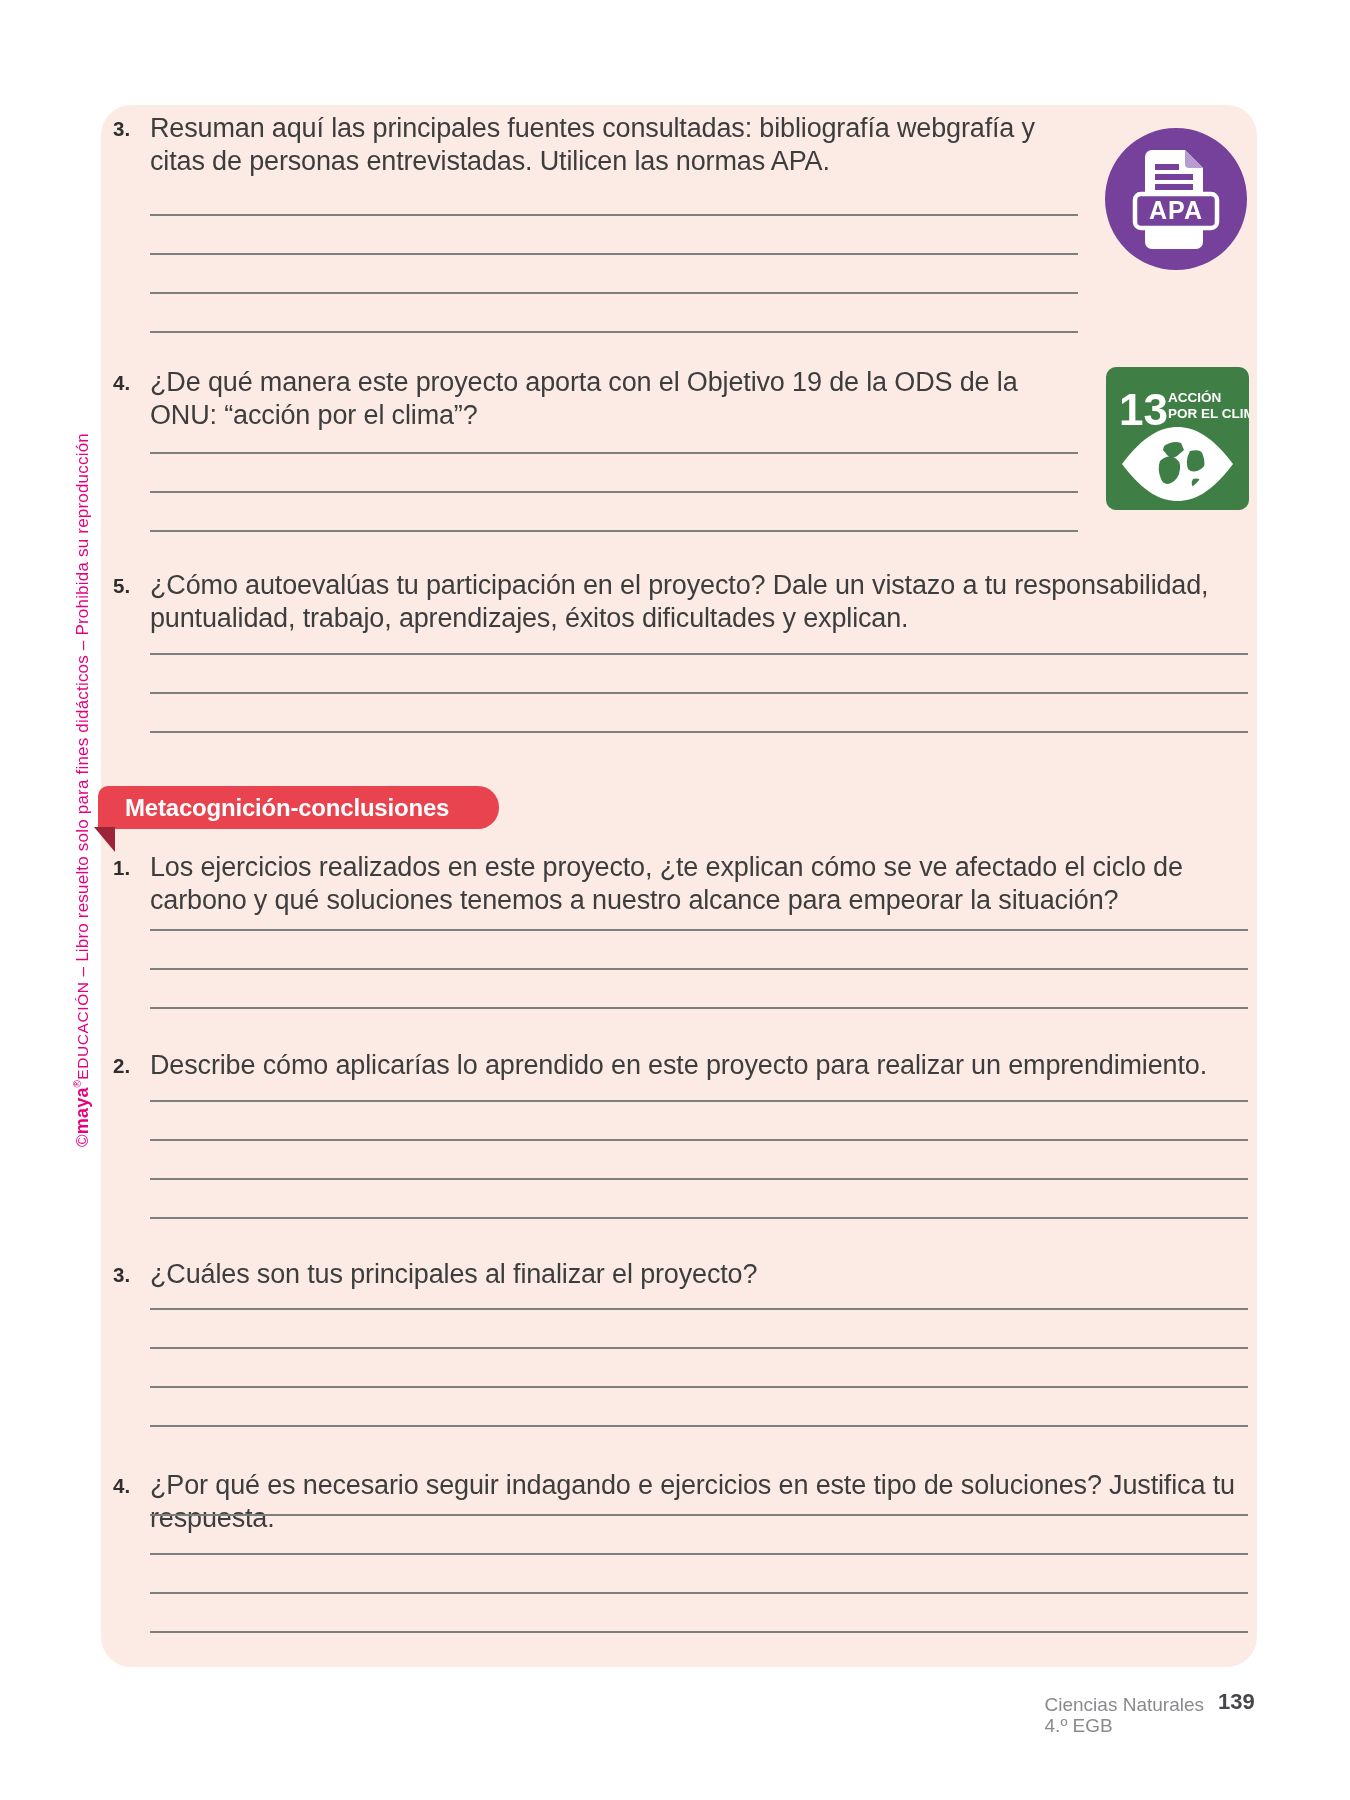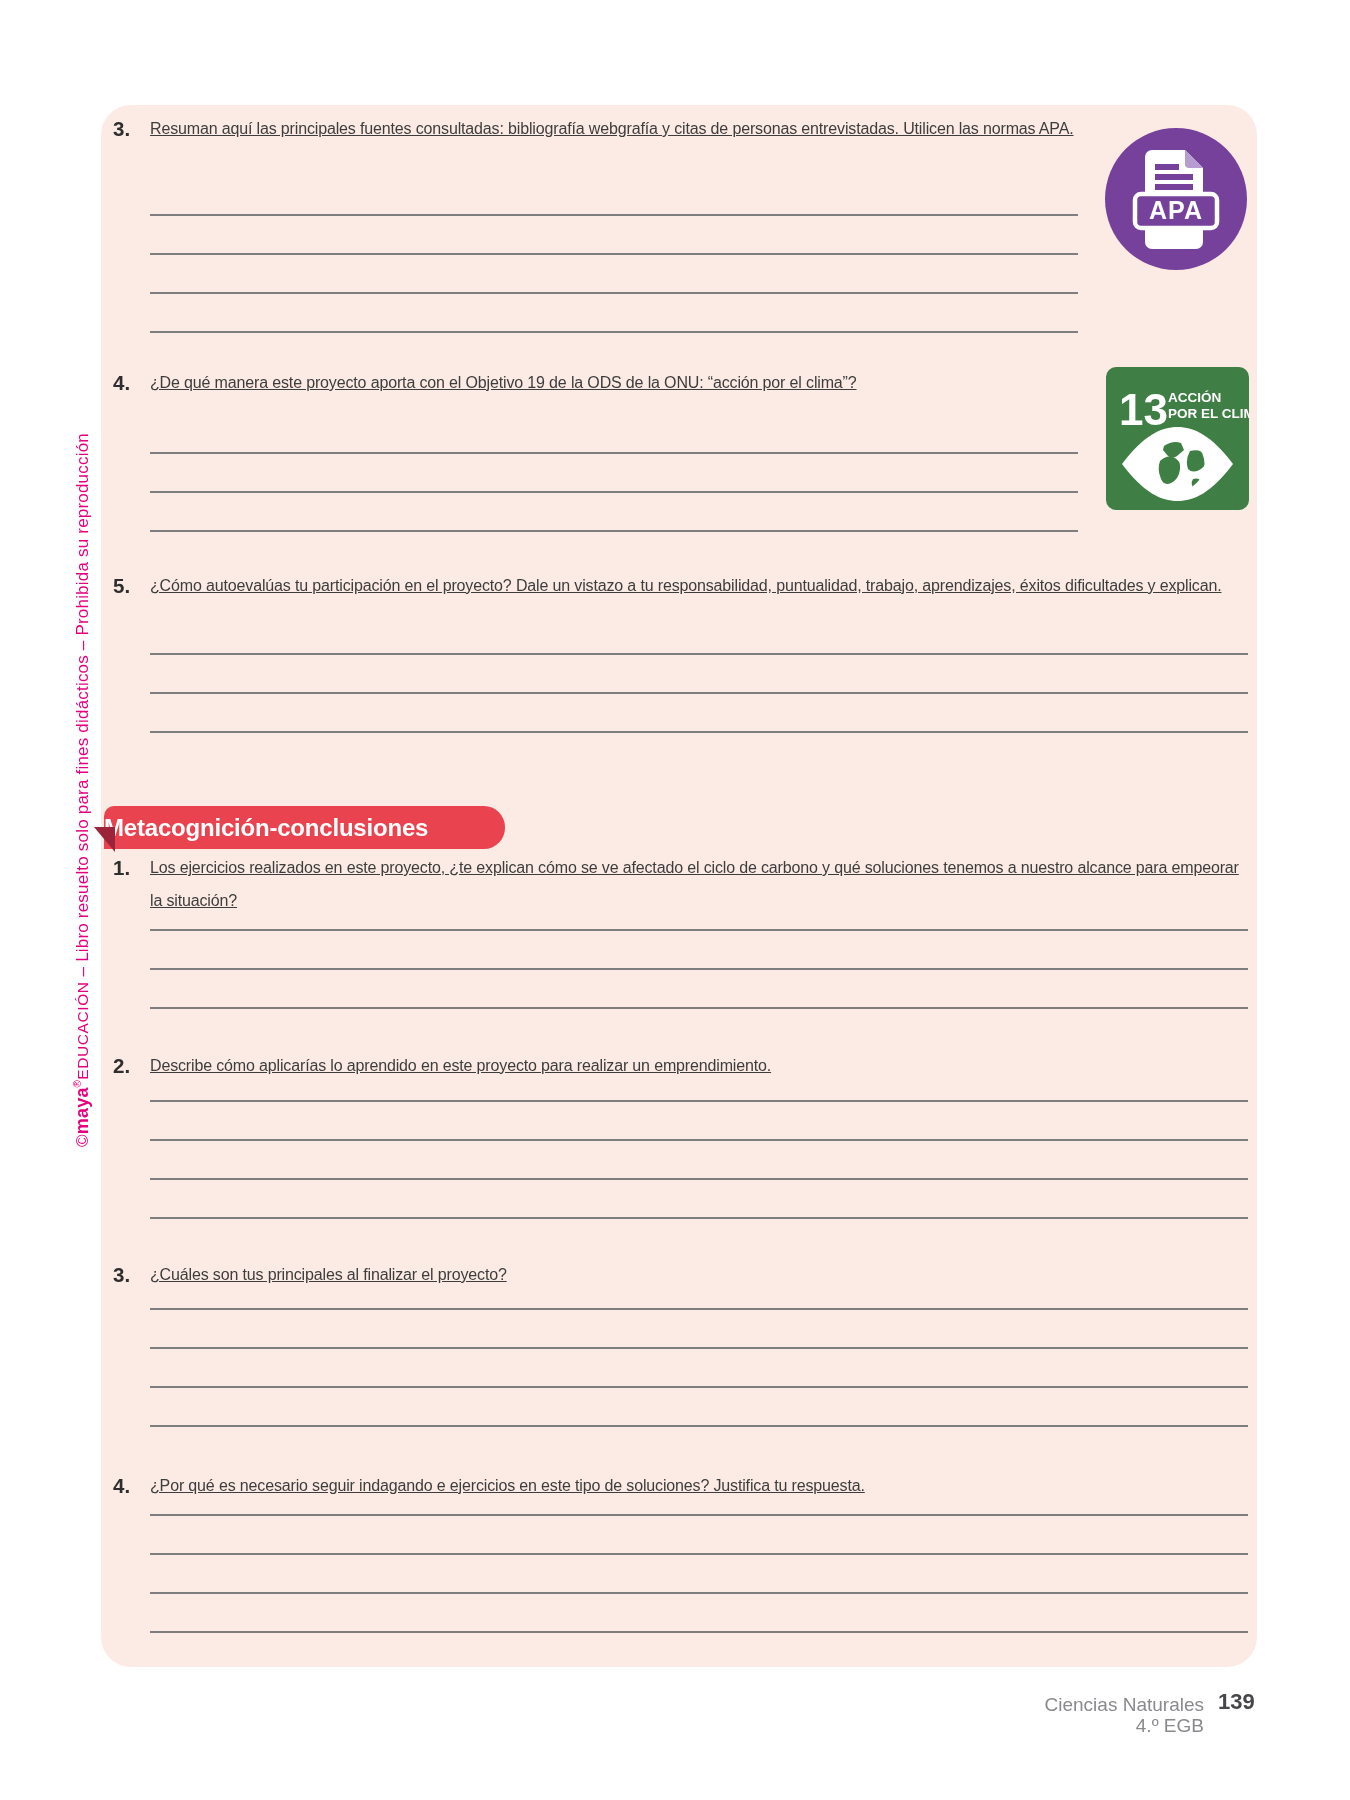"Resuman aquí las principales fuentes" .qtext { font-size: 16px -> 27px; text-decoration: underline -> none }
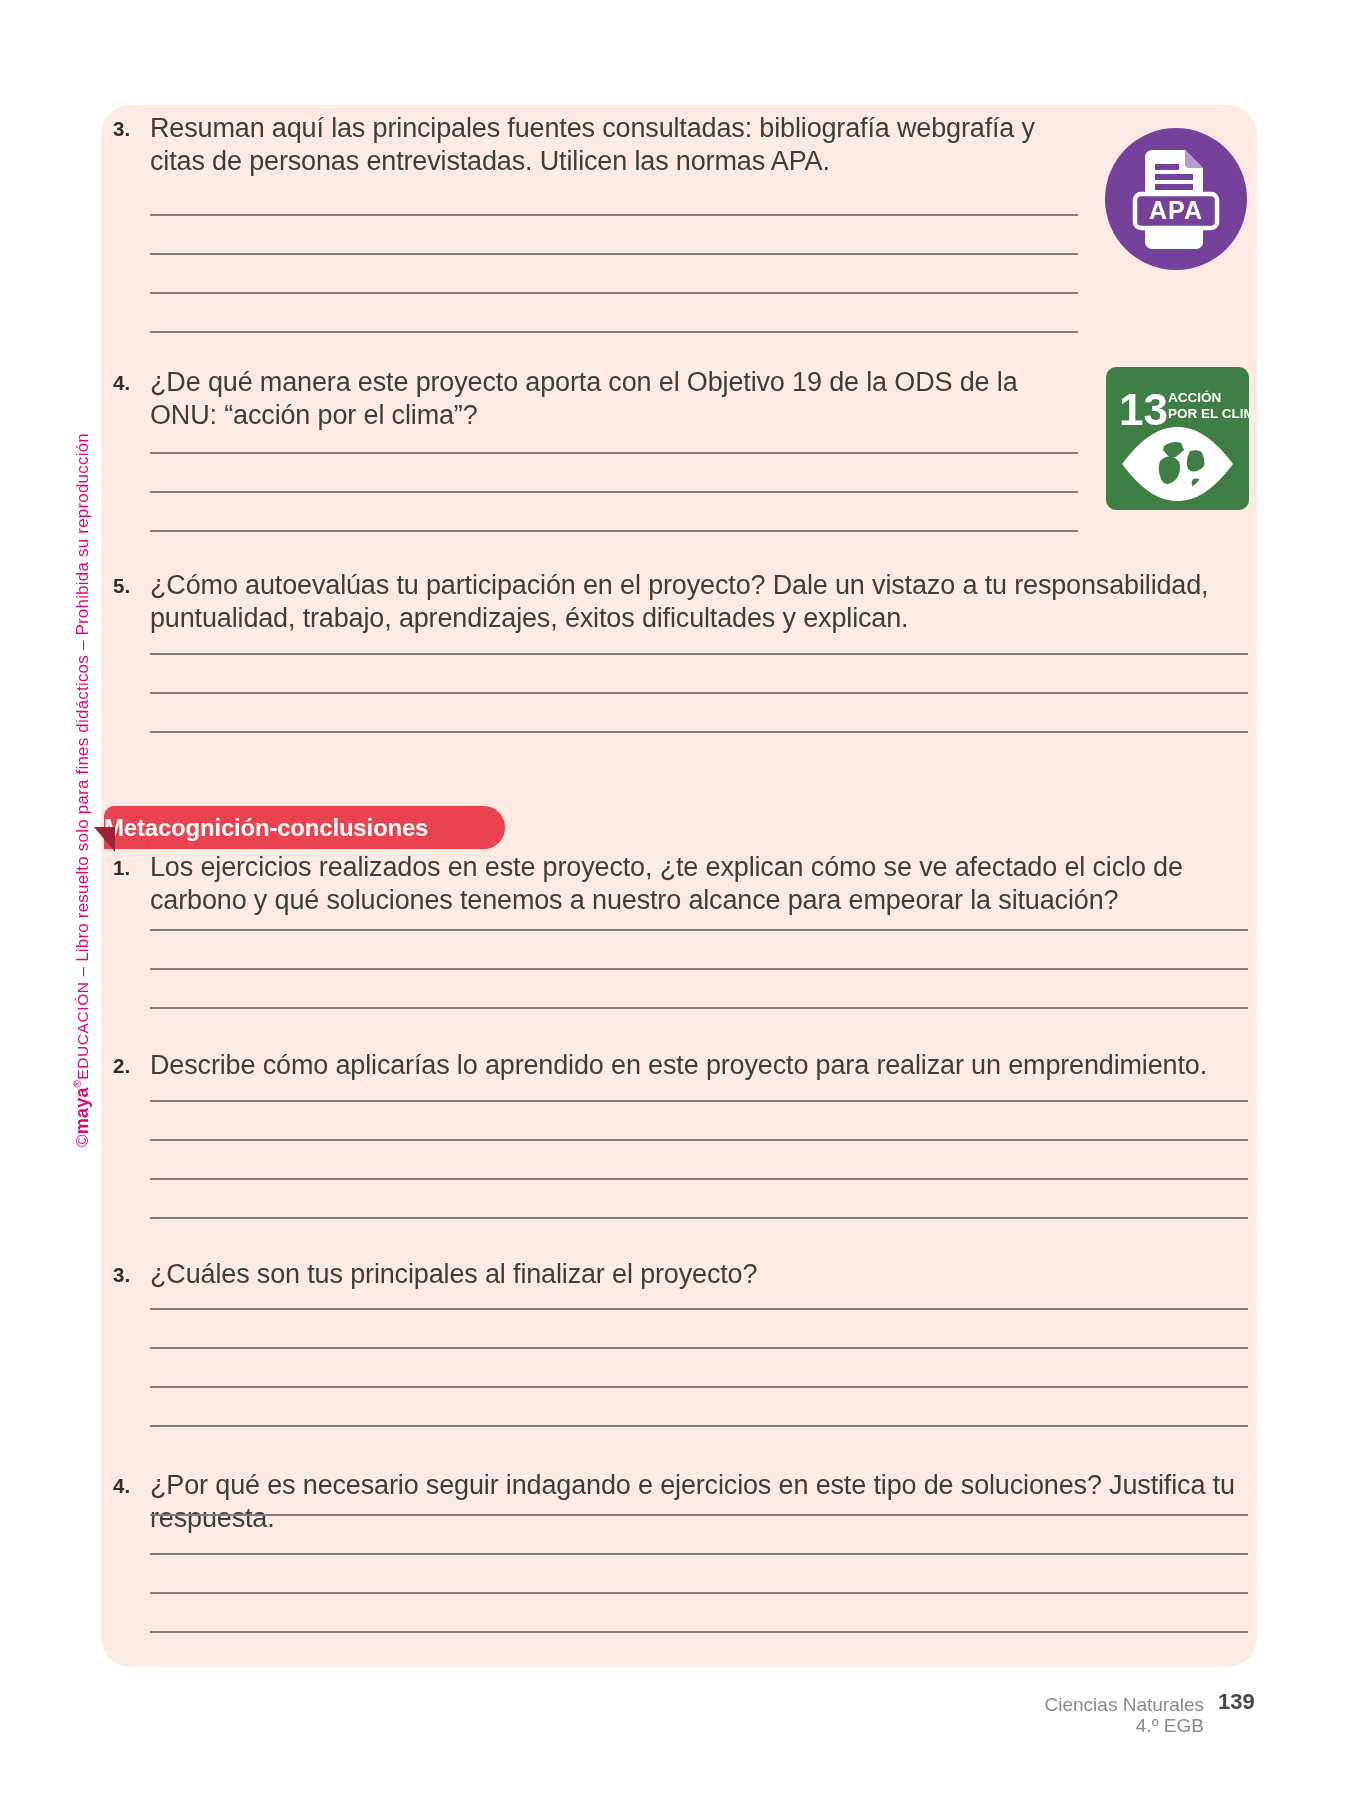"Metacognición-conclusiones" .banner { left: 104px -> 98px; margin-top: 20px -> none; padding-left: none -> 27px }
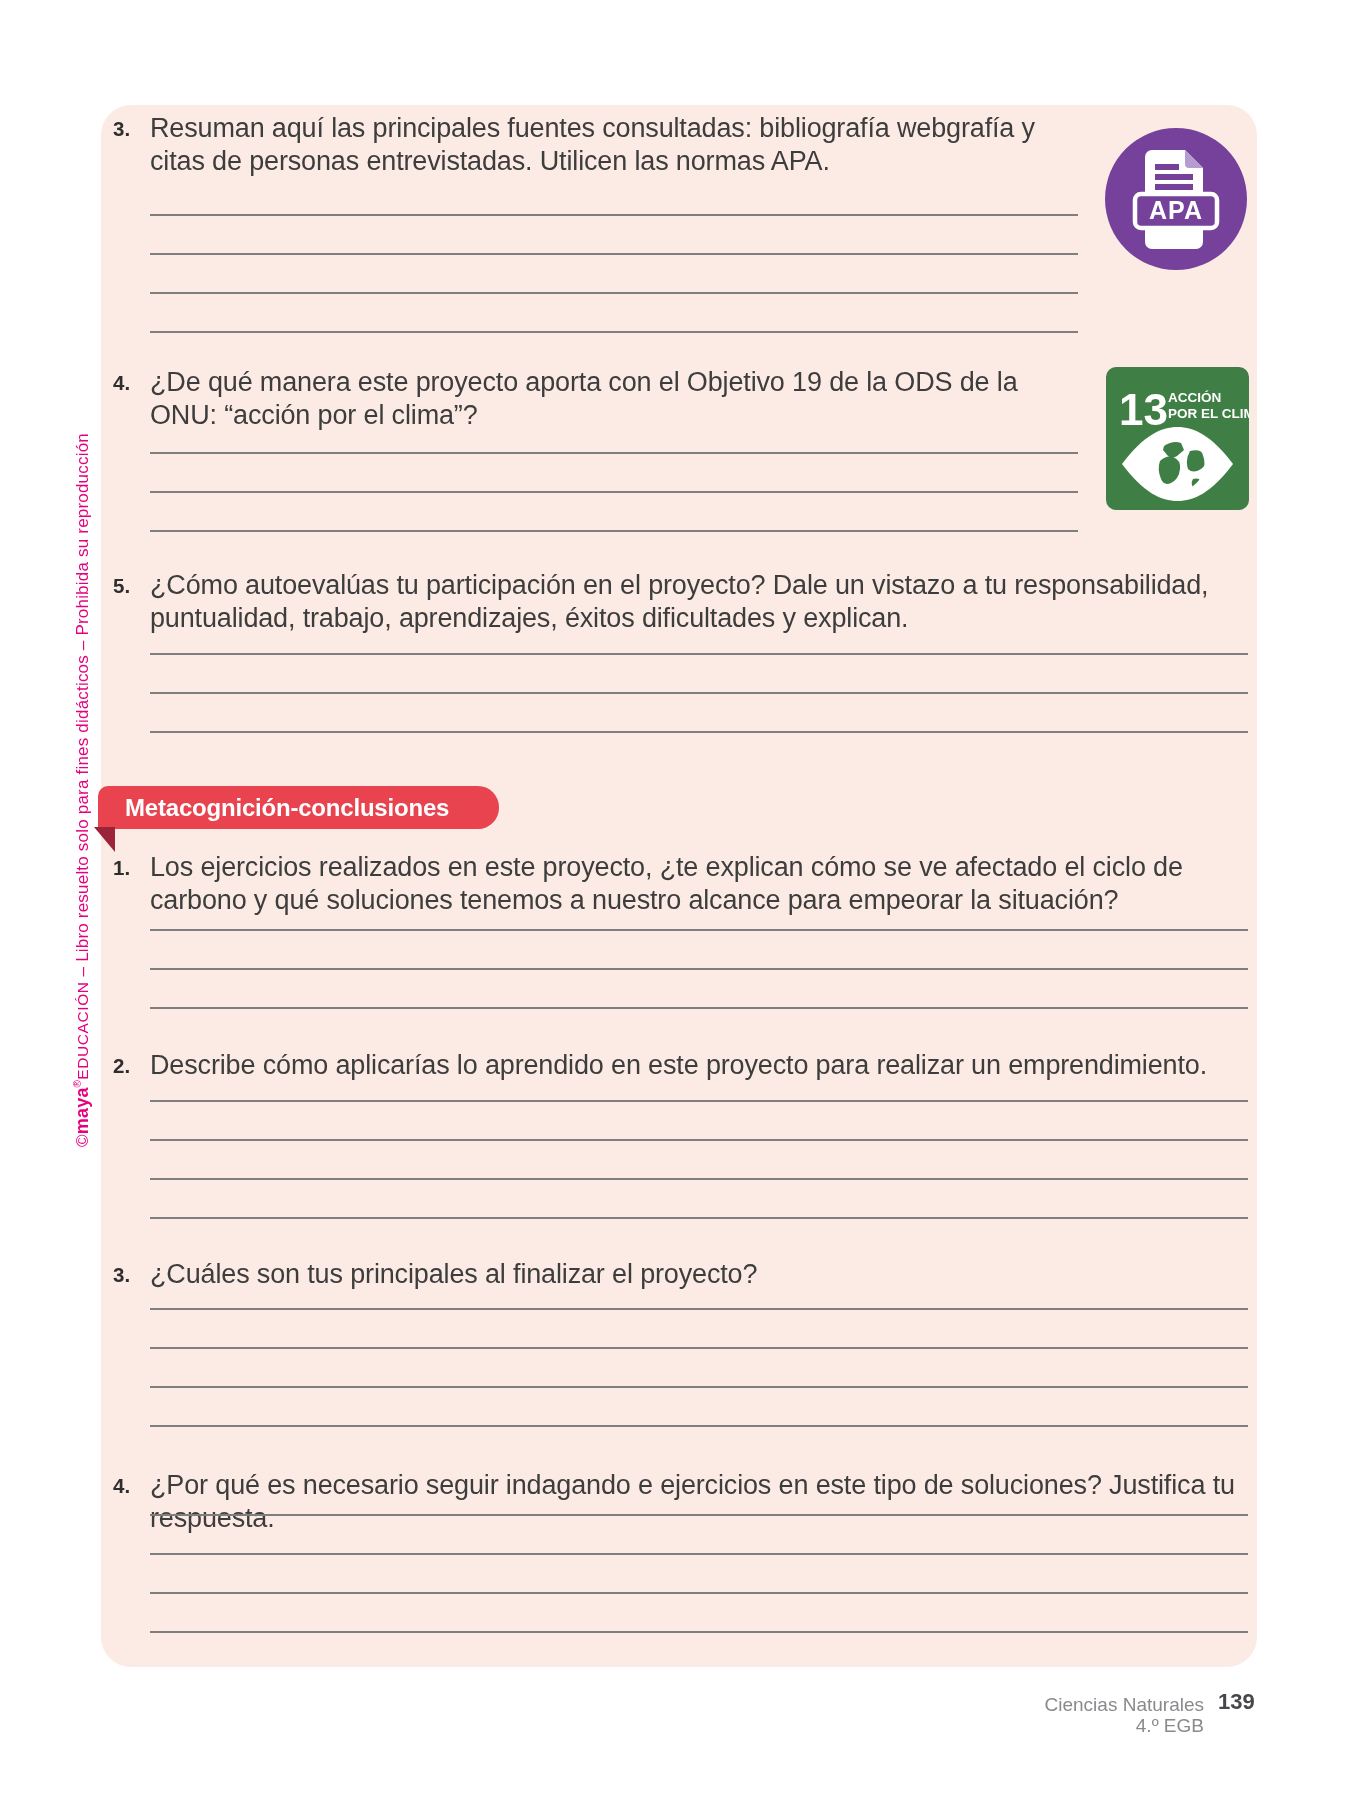"Ciencias Naturales" .footer { text-align: right -> none }
